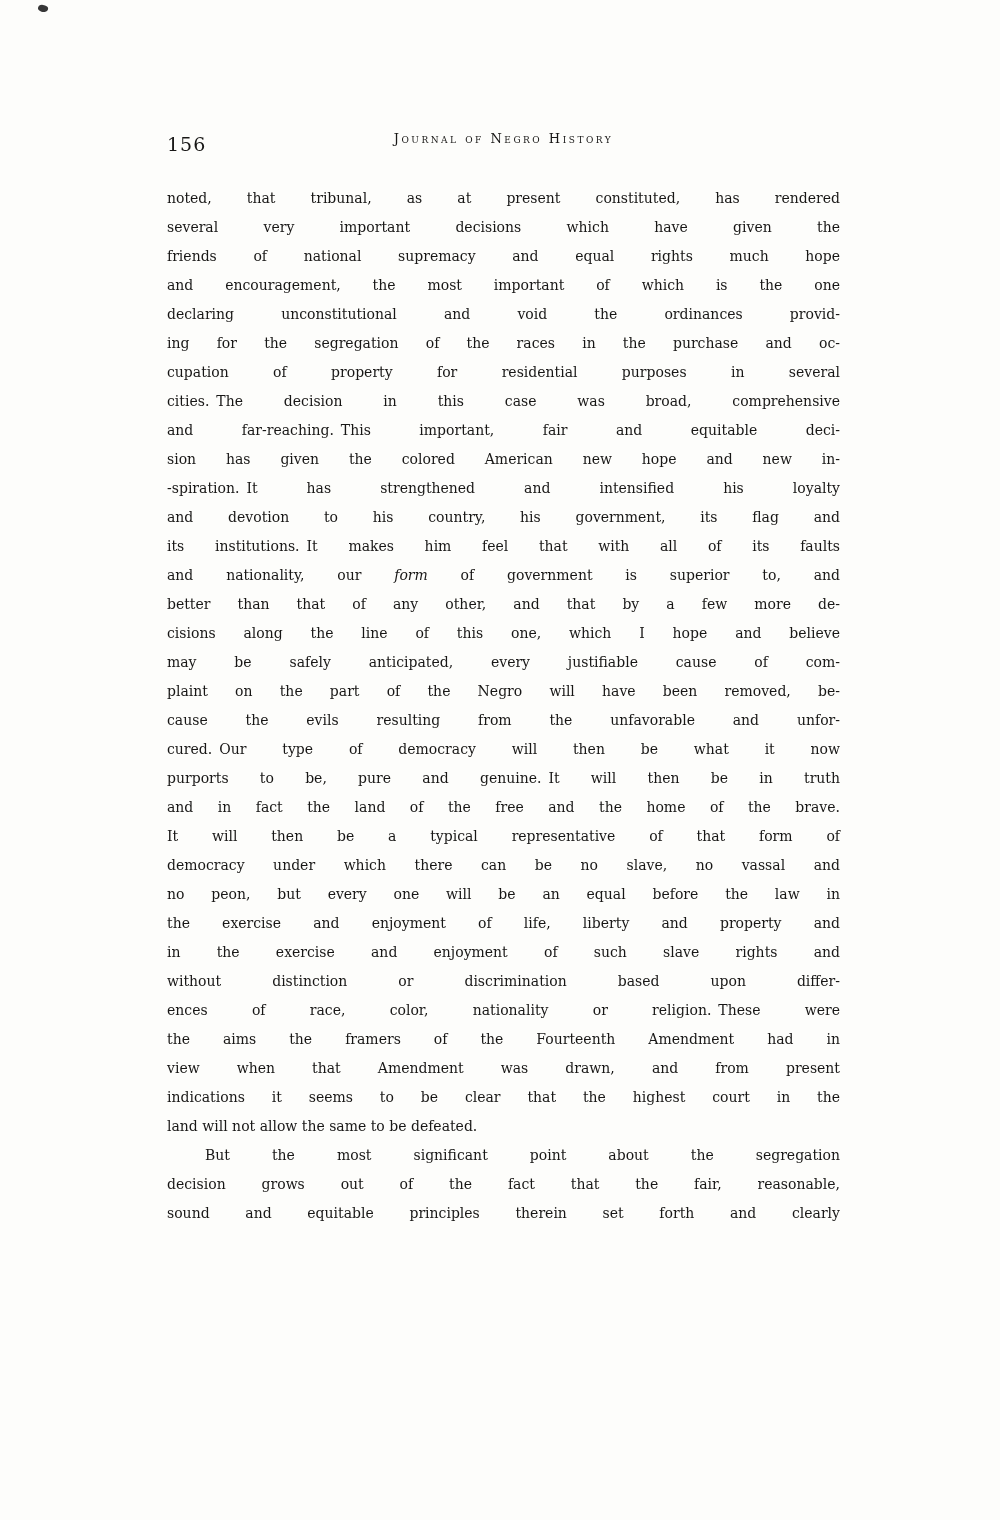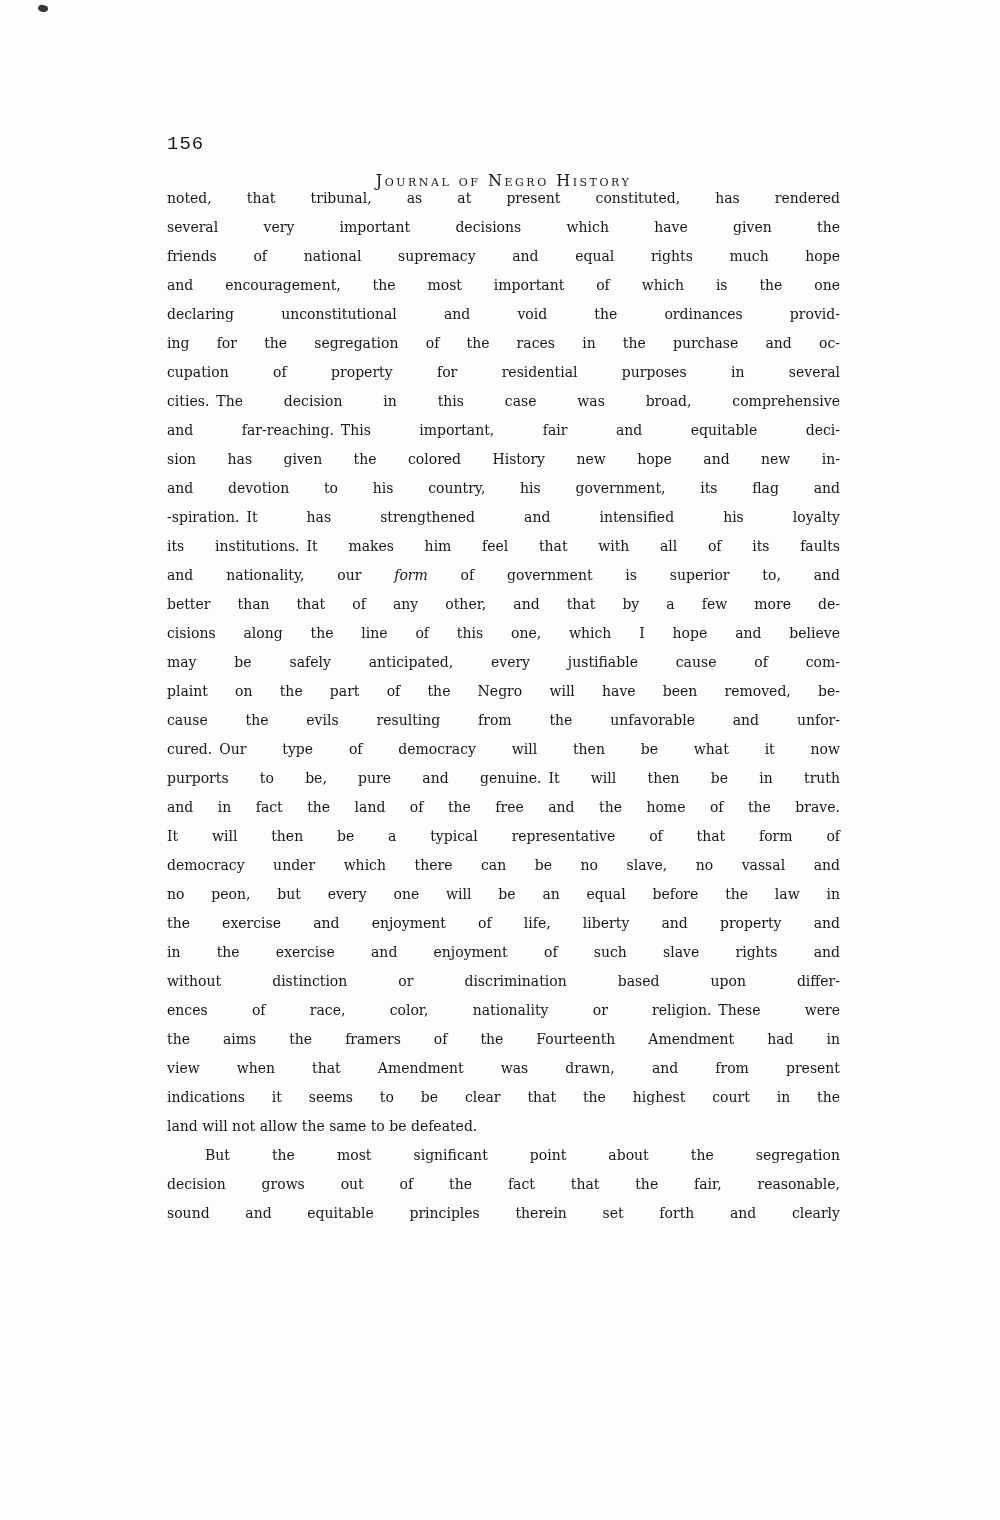"156" .folio { font-family: Liberation Mono, monospace -> none }
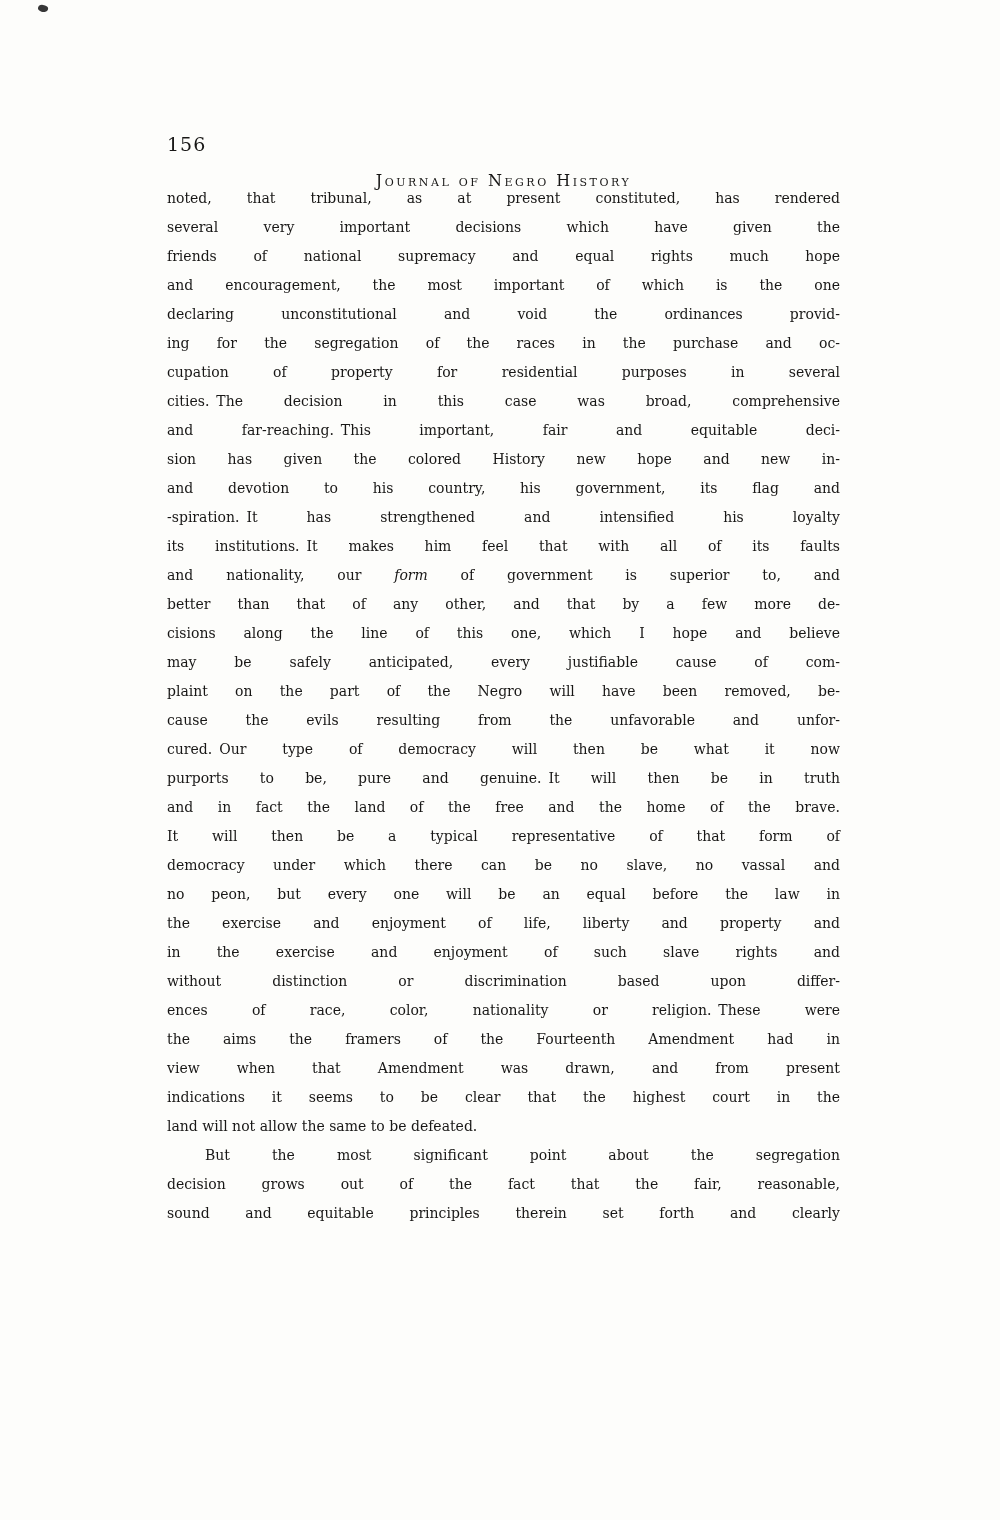"Journal of Negro History" .running-title { font-size: 16px -> 13px; margin-top: 40px -> none }
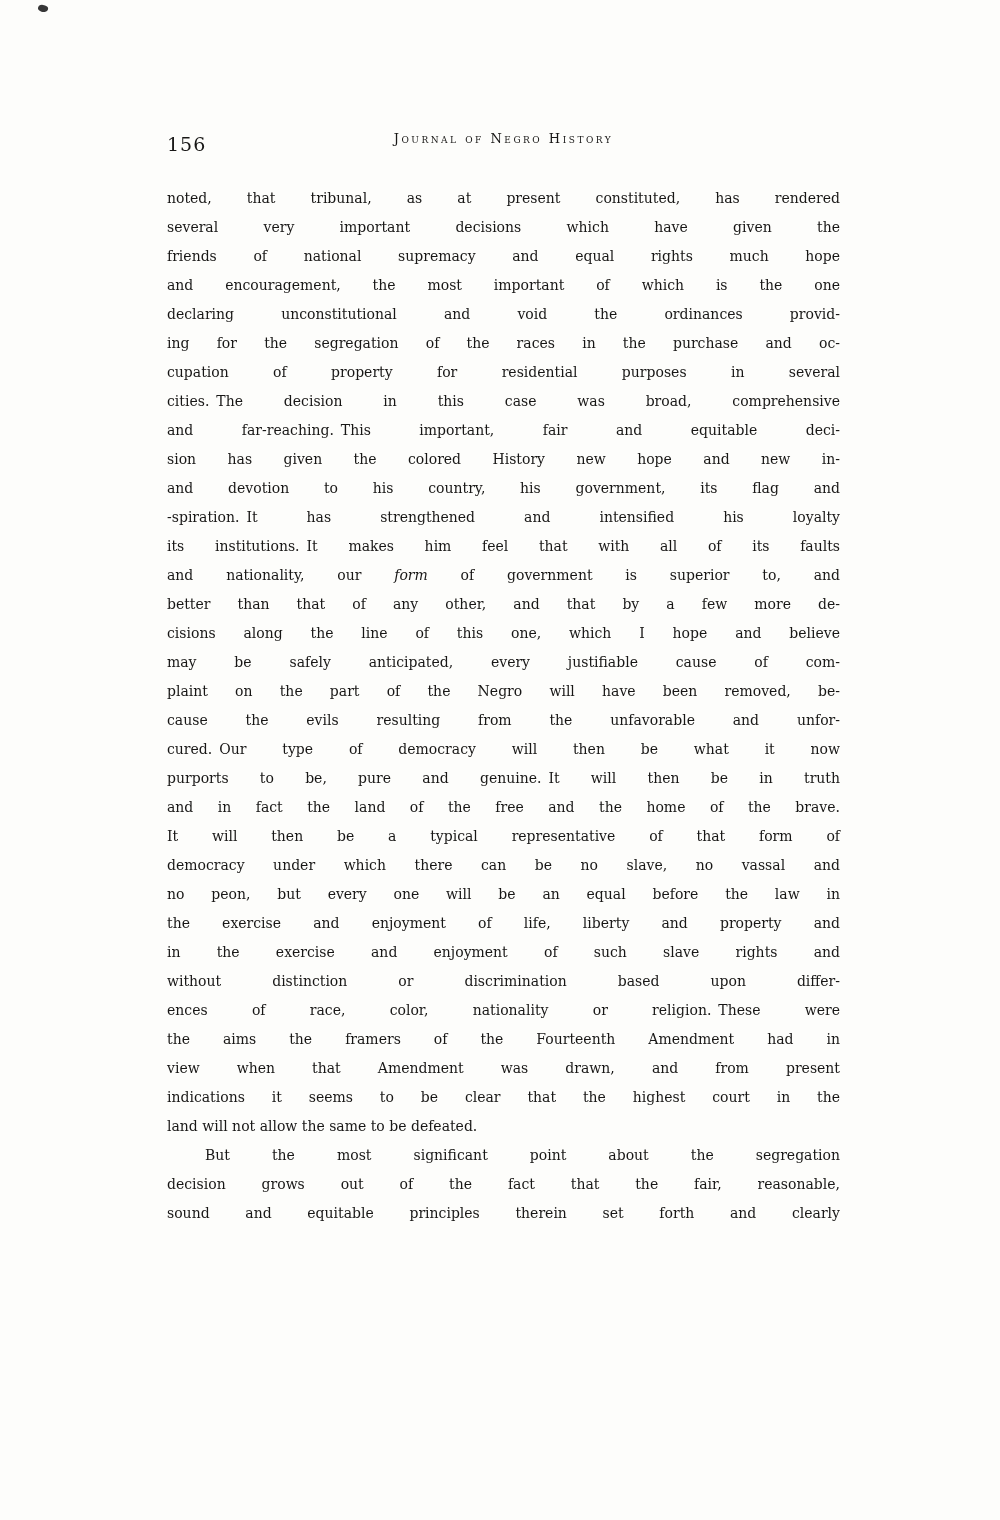"sion has given the colored" span { text: History -> American }
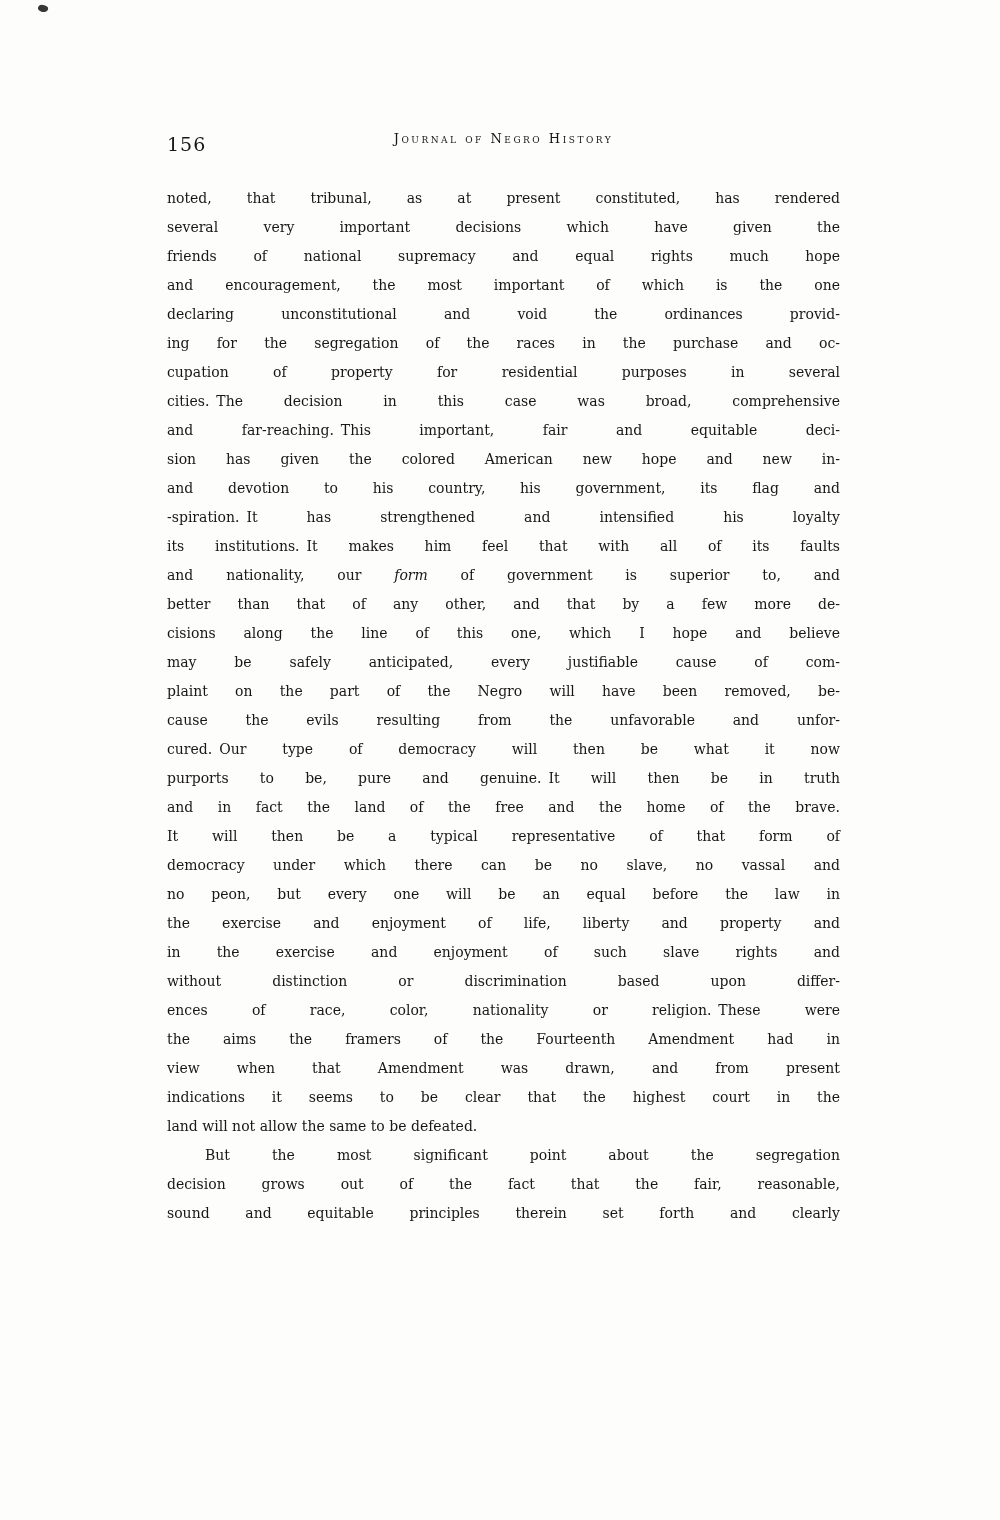"and devotion to his country," div.line { order: before "-spiration. It has strengthened and" -> after "-spiration. It has strengthened and" }
